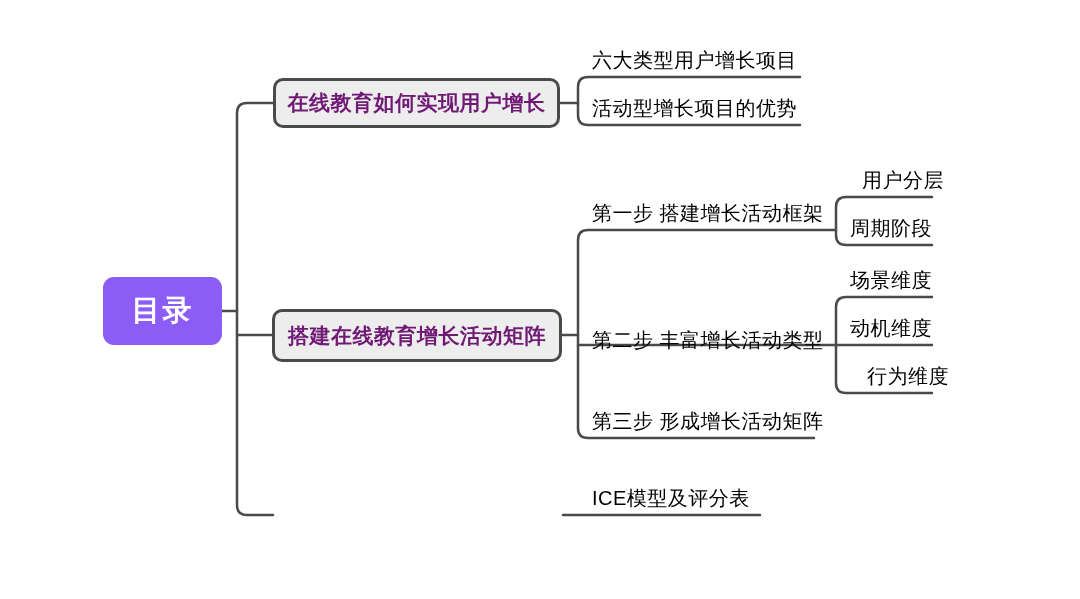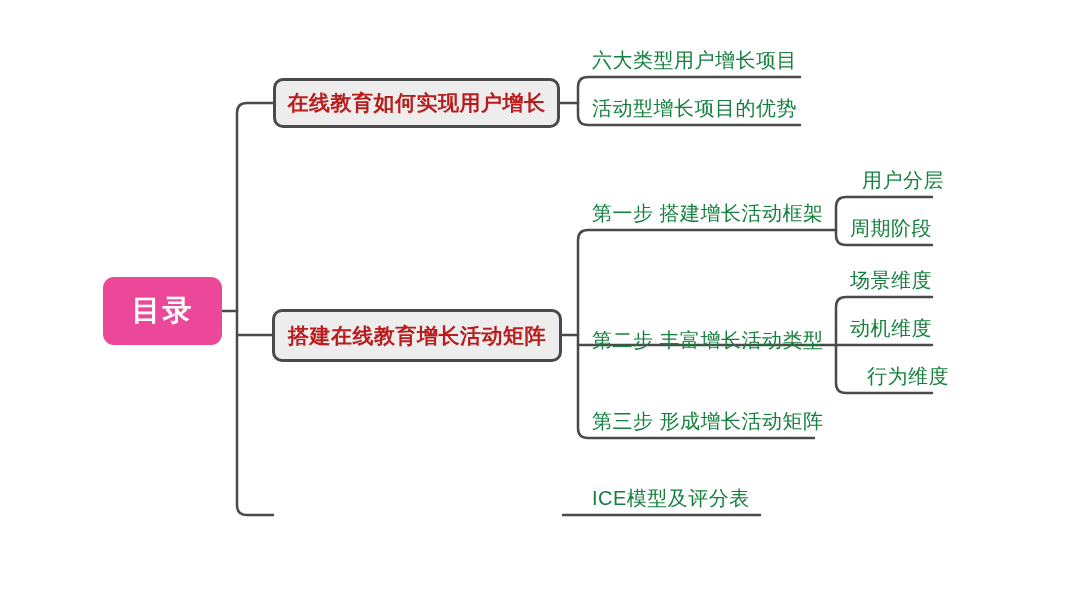"六大类型用户增长项目" .linelabel { color: #15803d -> #000000 }
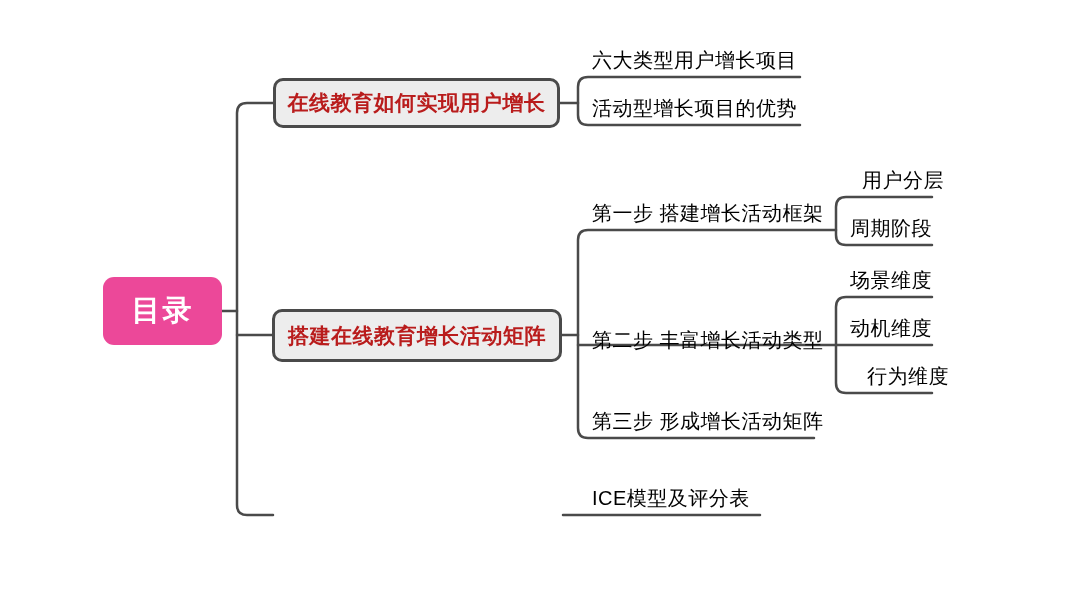"在线教育如何实现用户增长" .node.box { color: #b91c1c -> #701a75 }
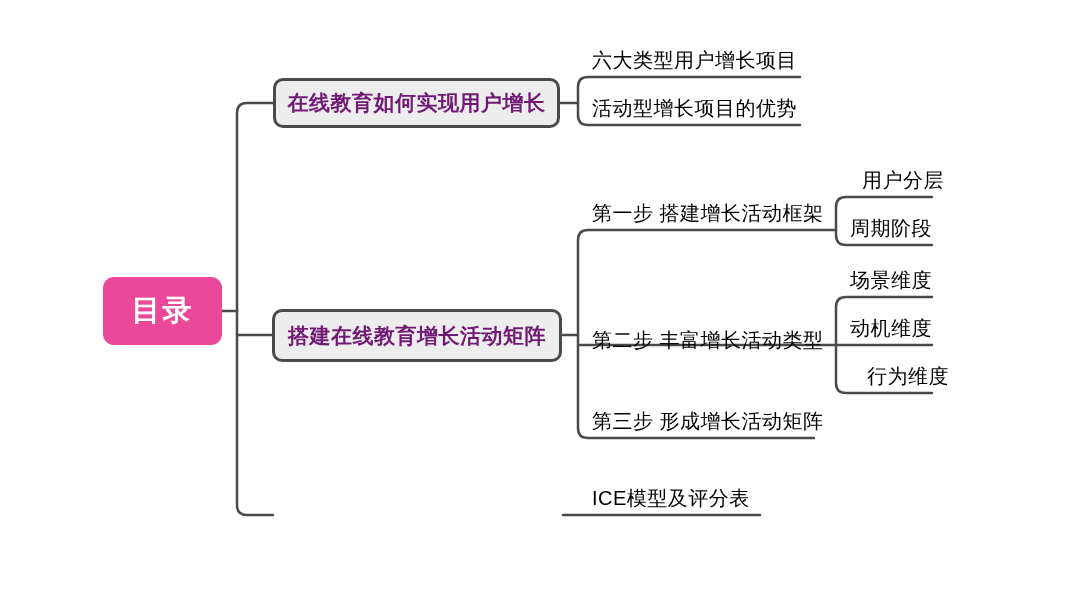"目录" .node.root { background: #ec4899 -> #8b5cf6 }
